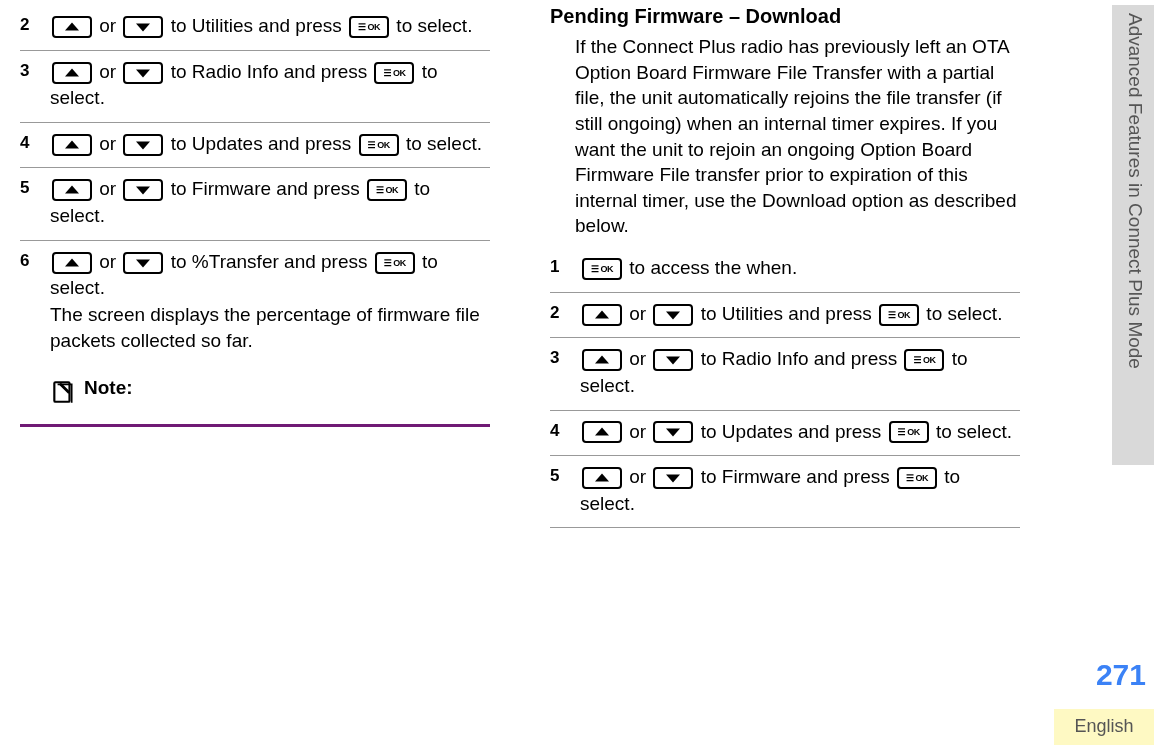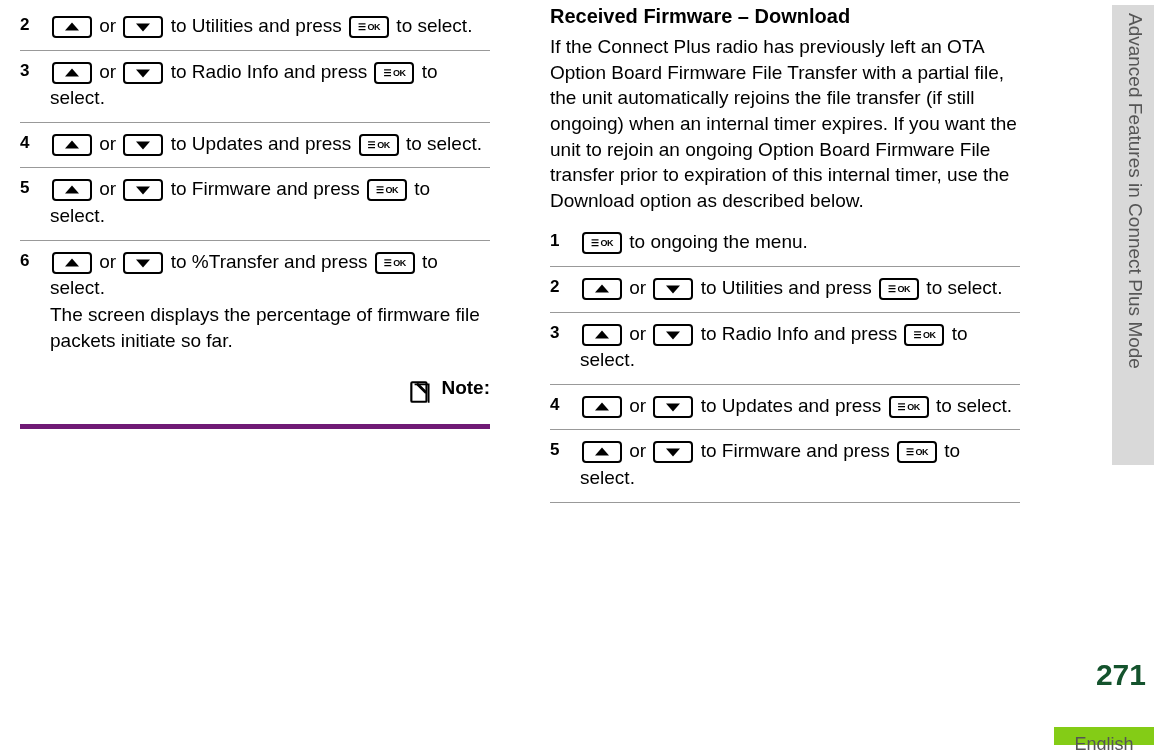"Received Firmware – Download" div.section-title { text: Received -> Pending }
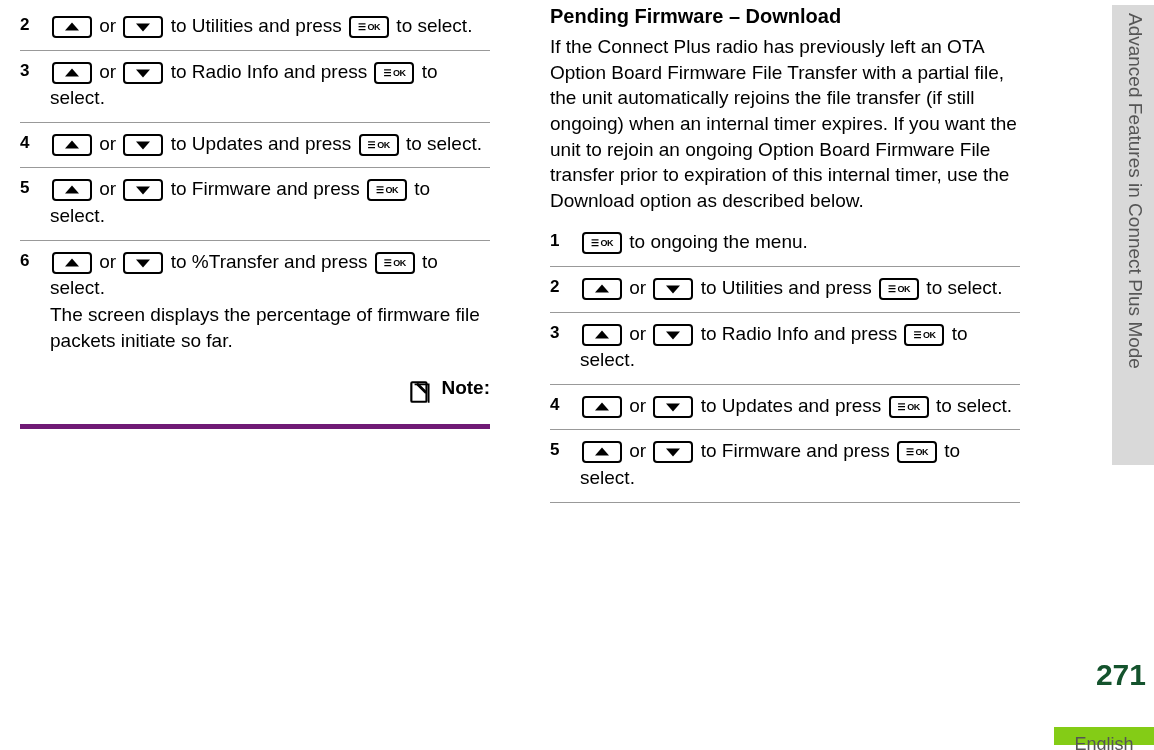"If the Connect Plus radio" .para { margin-left: none -> 25px }
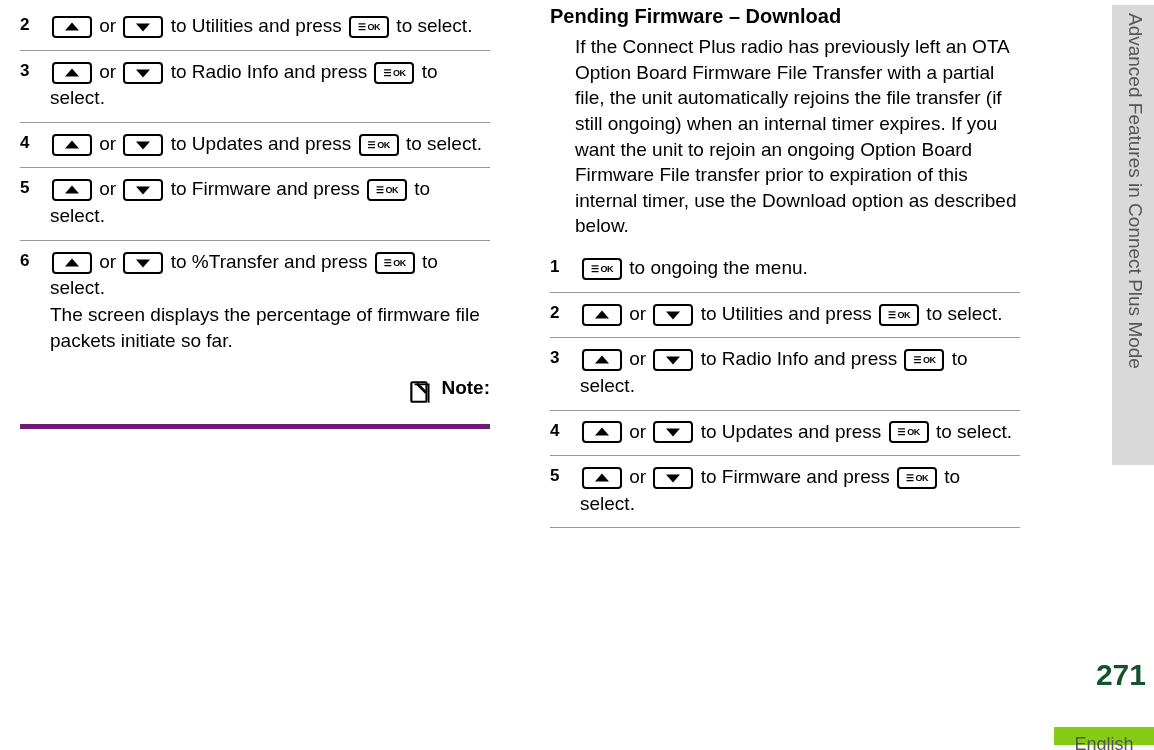"to ongoing the menu." span { text: ongoing the menu -> access the when }
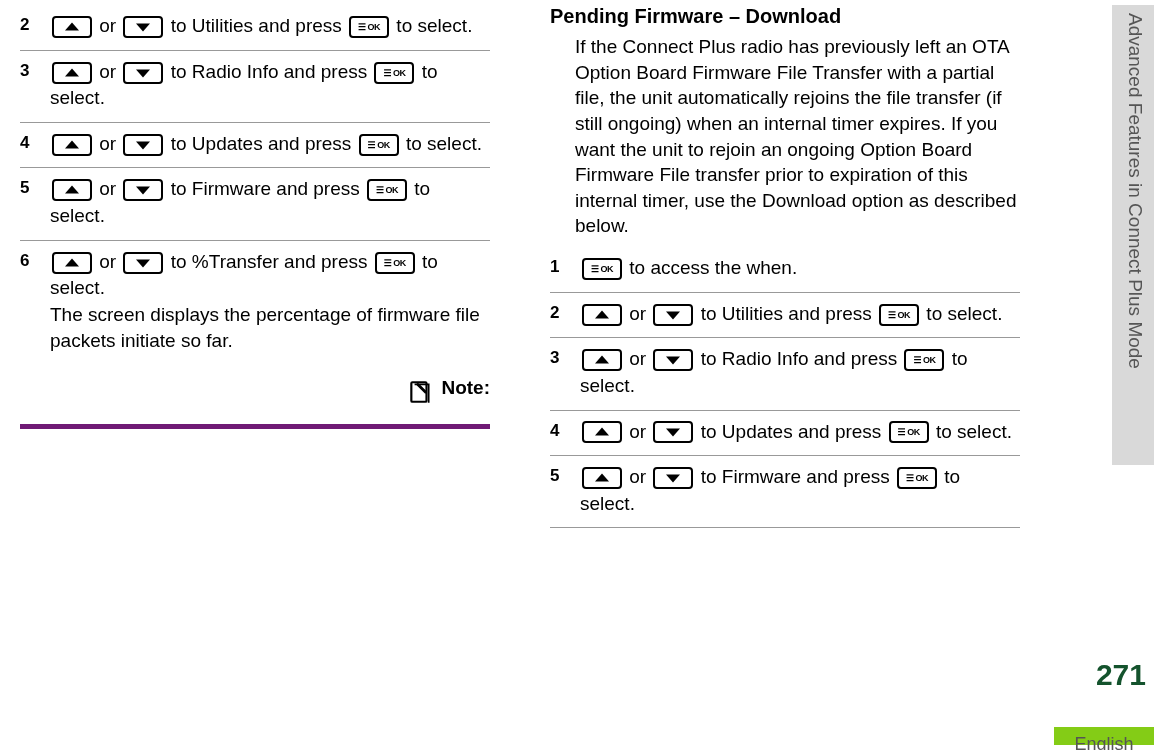"The screen displays the percentage" div { text: initiate -> collected }
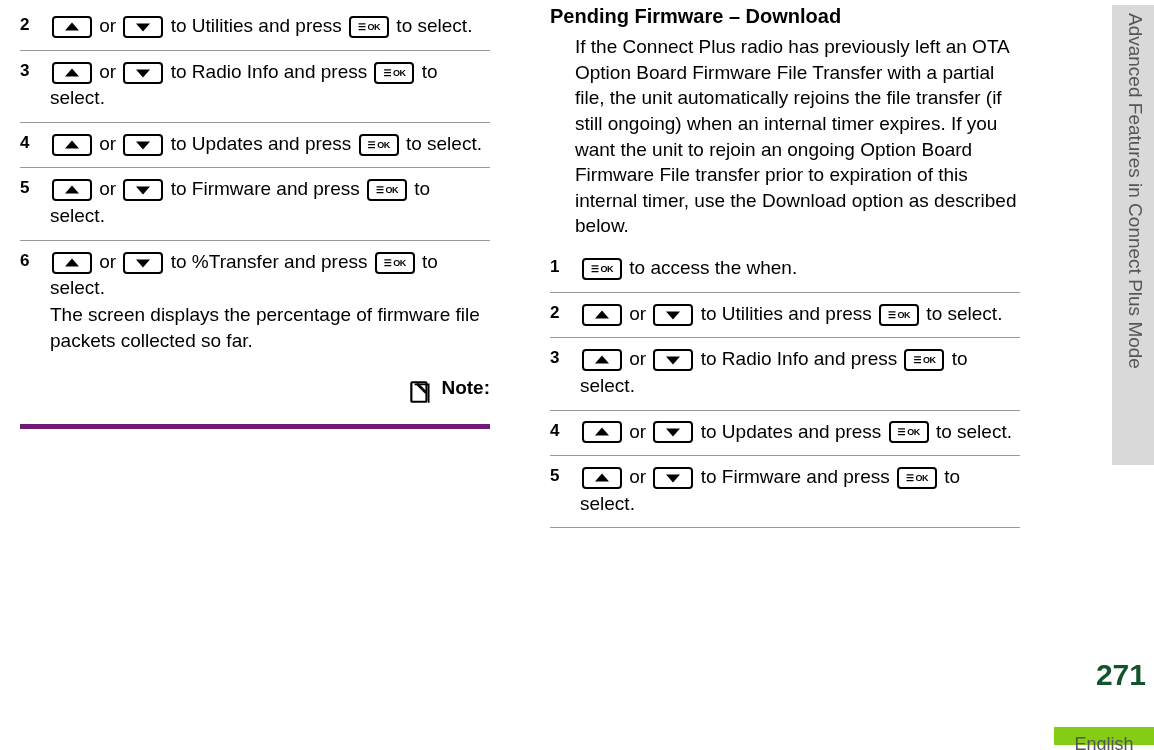"Note:" .note { border-bottom: 5px solid #701a75 -> 3px solid #701a75; justify-content: flex-end -> none }
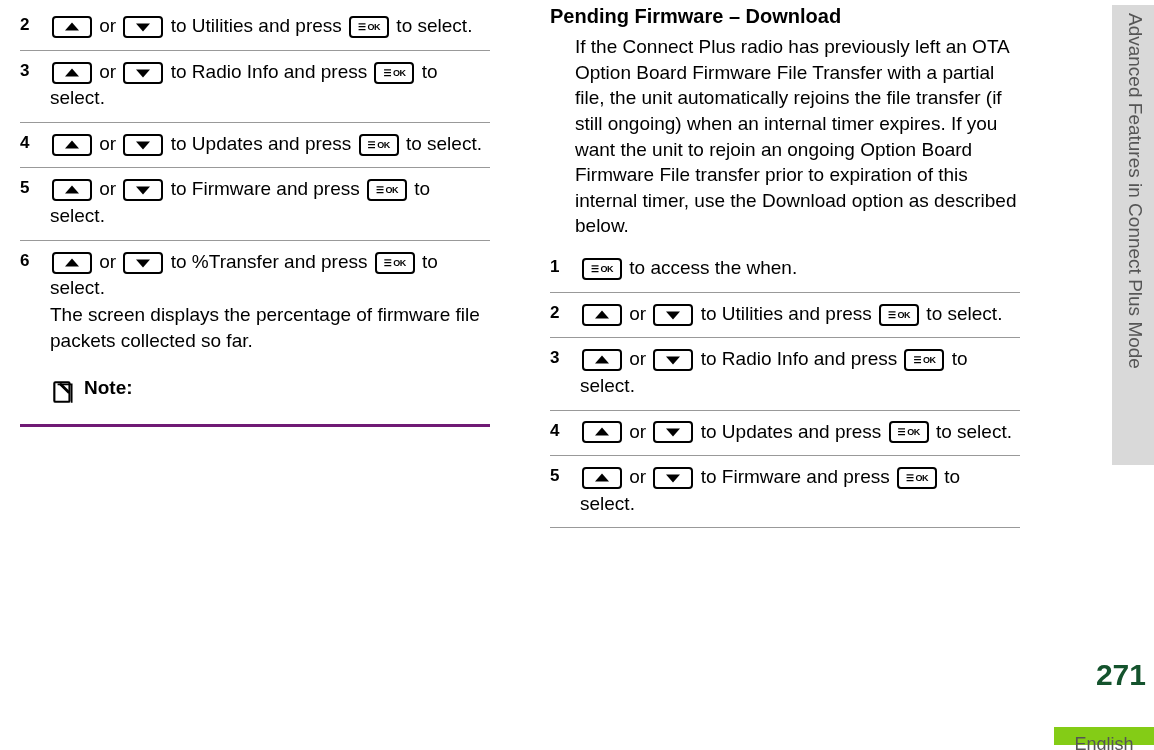"271" .pagenum { color: #14532d -> #3b82f6 }
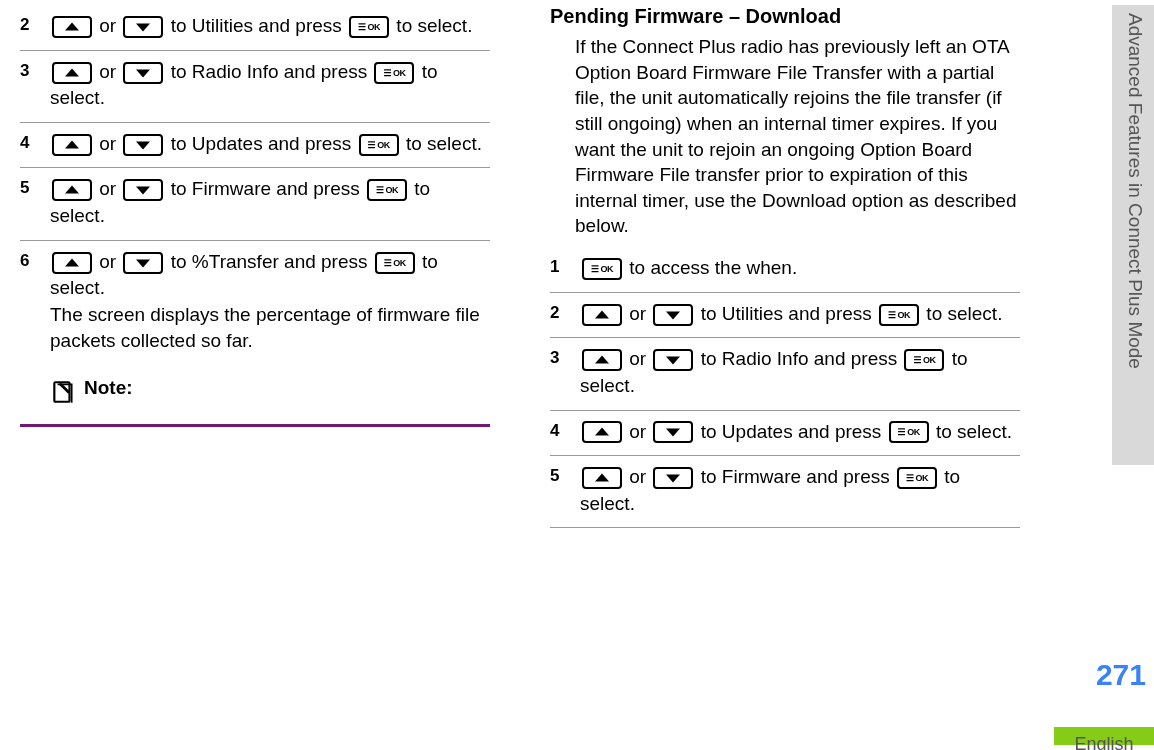"English" .lang { background: #84cc16 -> #fef9c3; height: 18px -> 36px }
